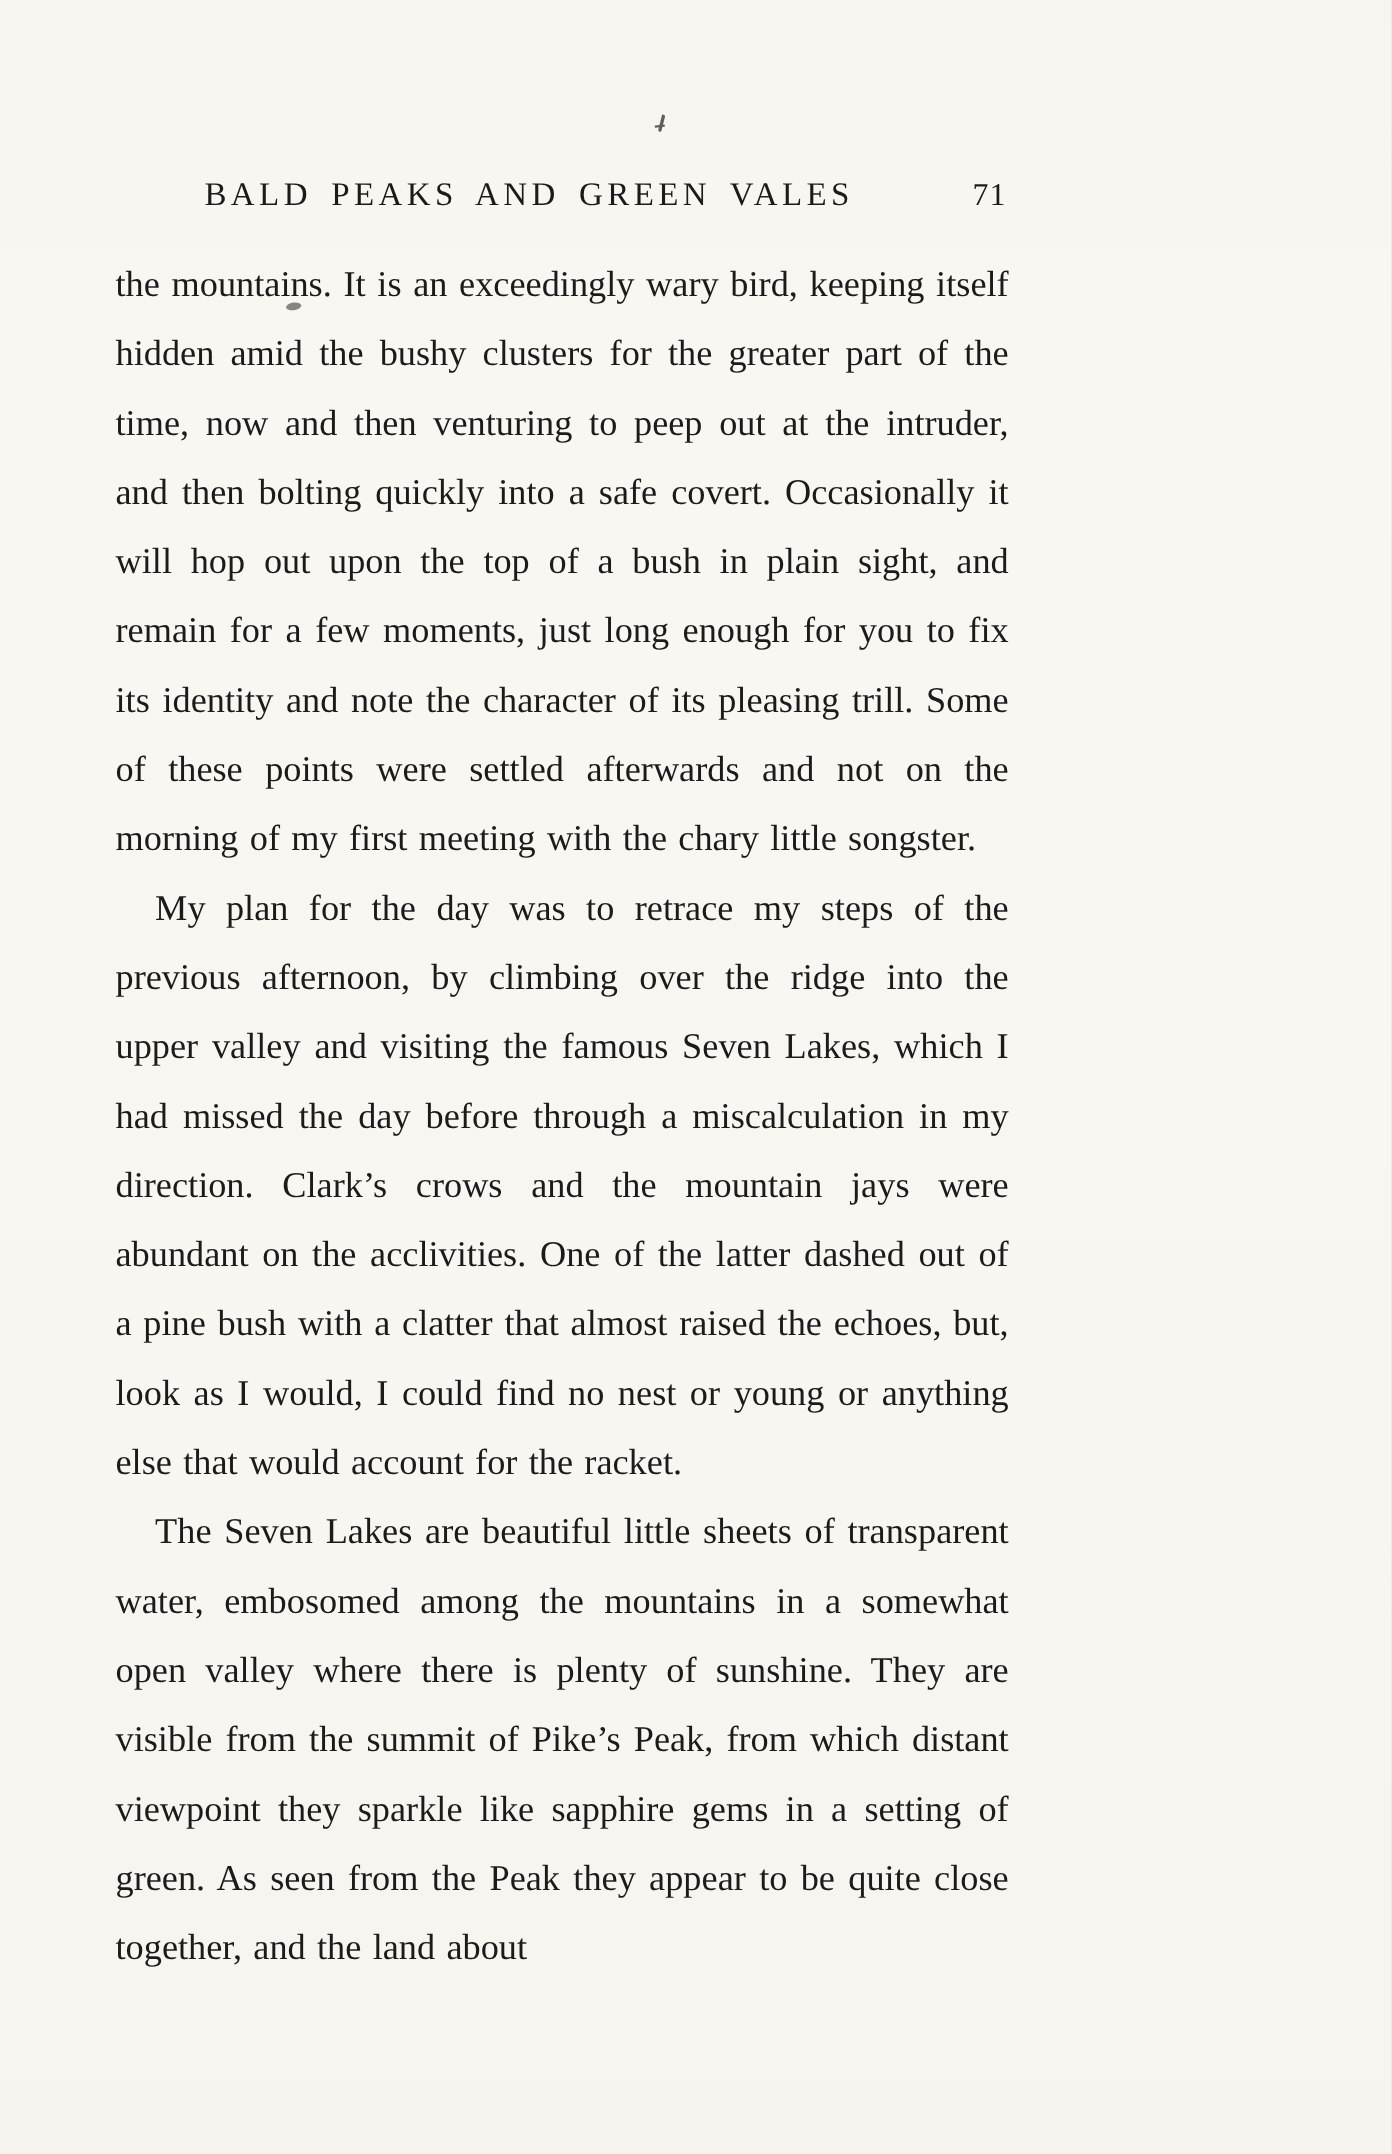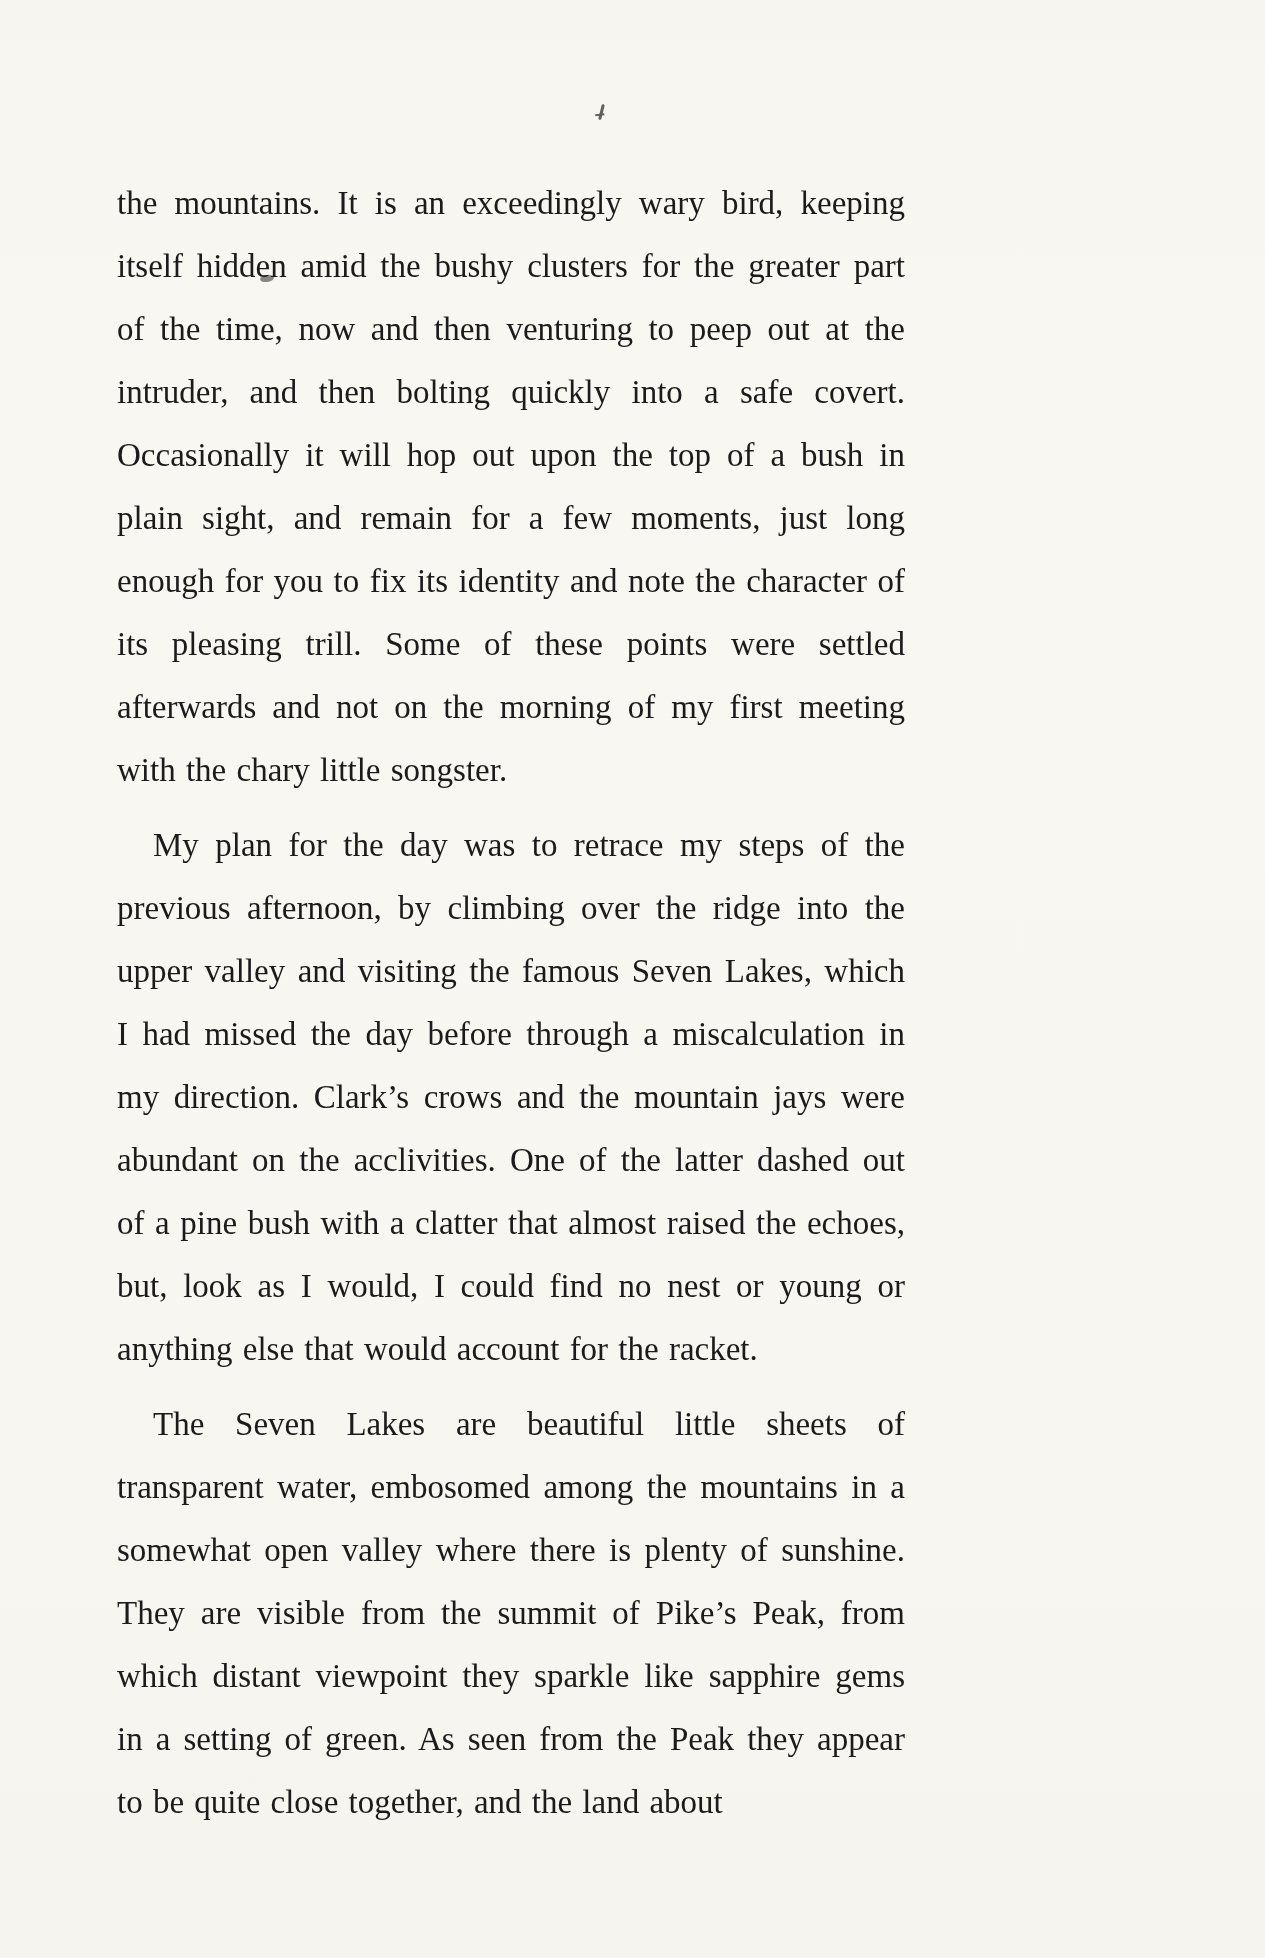"BALD PEAKS AND GREEN VALES" div.running-header { html: none -> <div> <span>BALD PEAKS AND GREEN VALES</span> <span>71</span> </div> }
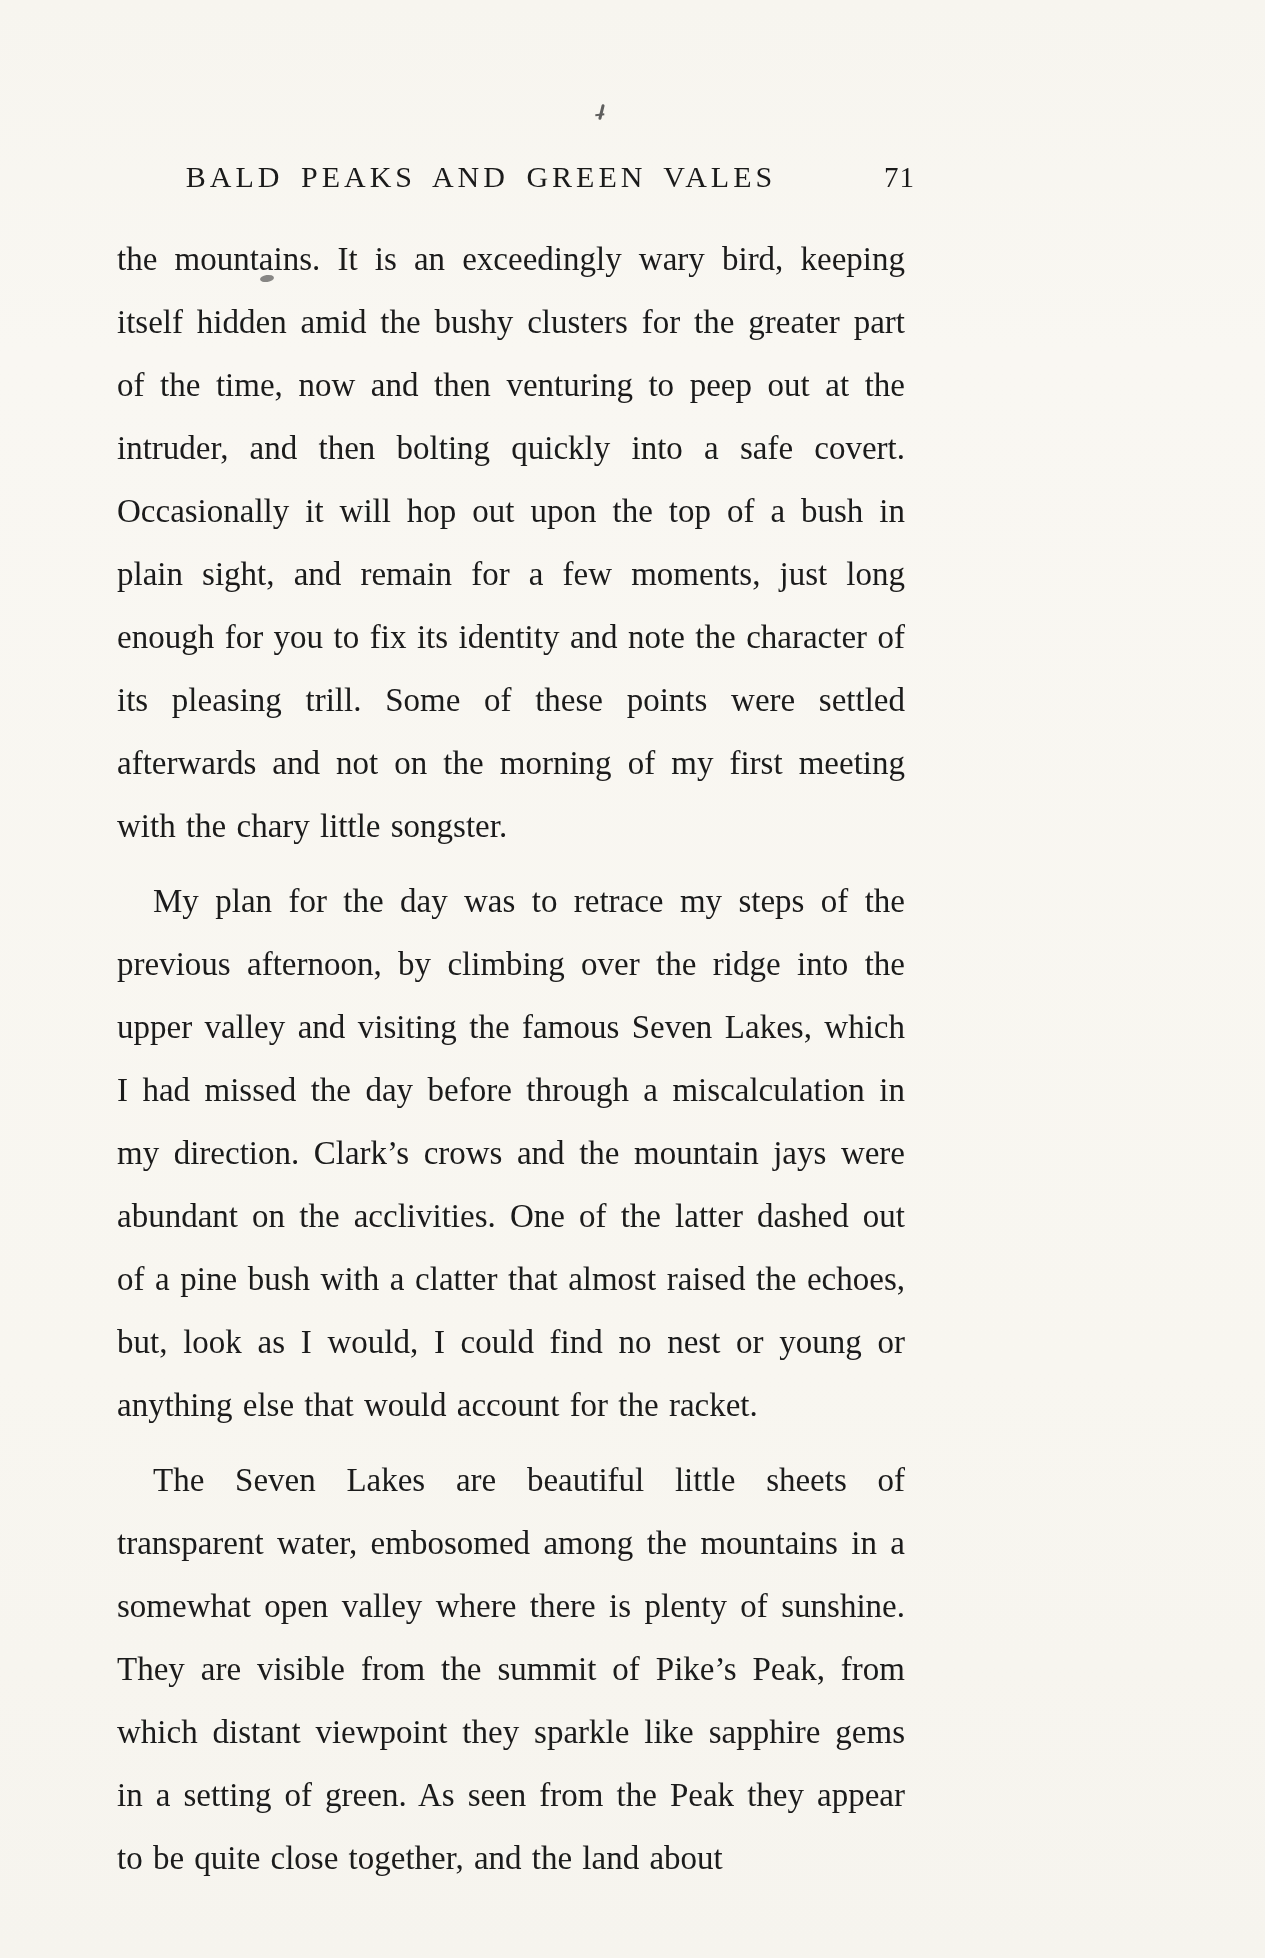"the mountains. It is an" .para { margin: 12px -> 0 }
